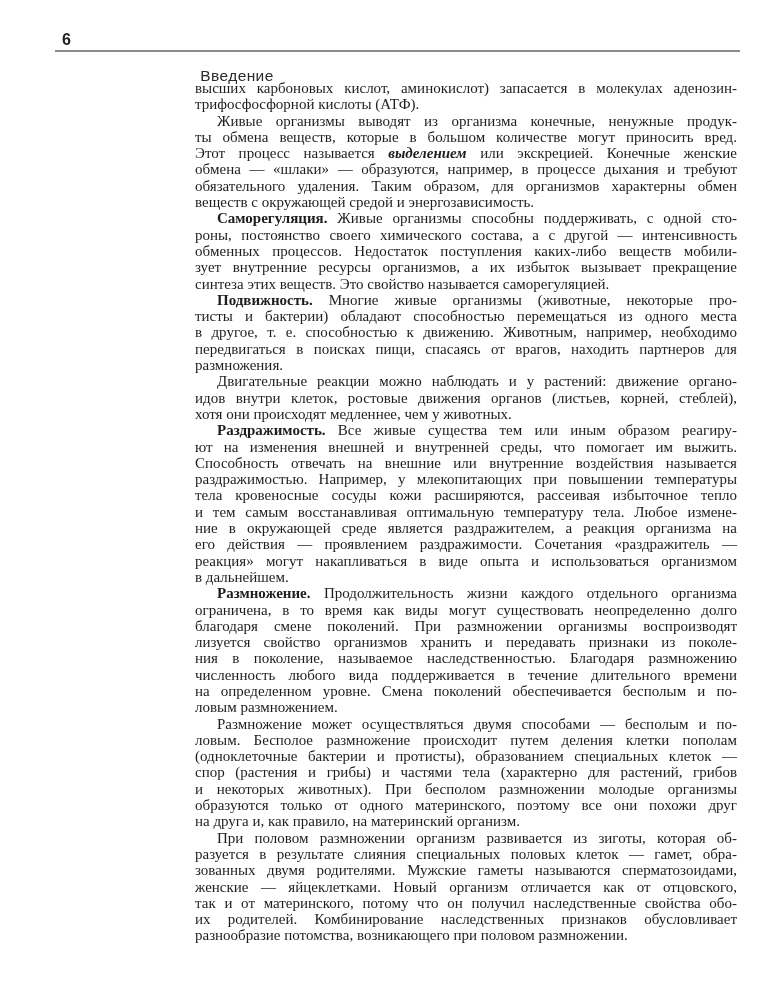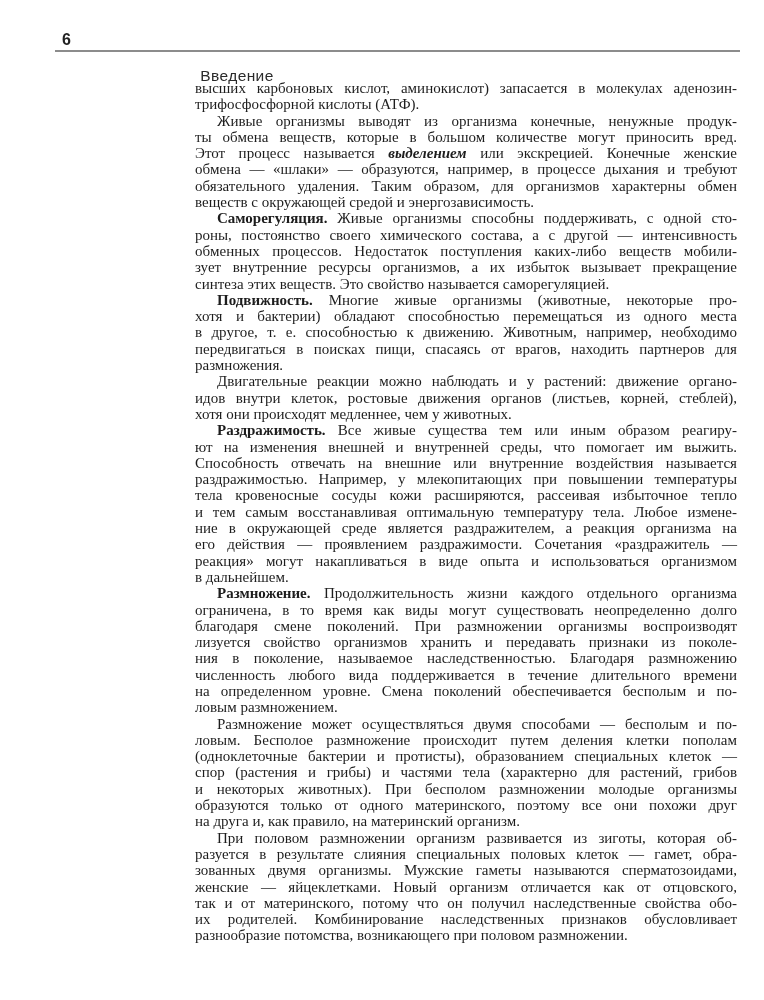"хотя и бактерии) обладают способностью" span.r-n { text: хотя -> тисты }
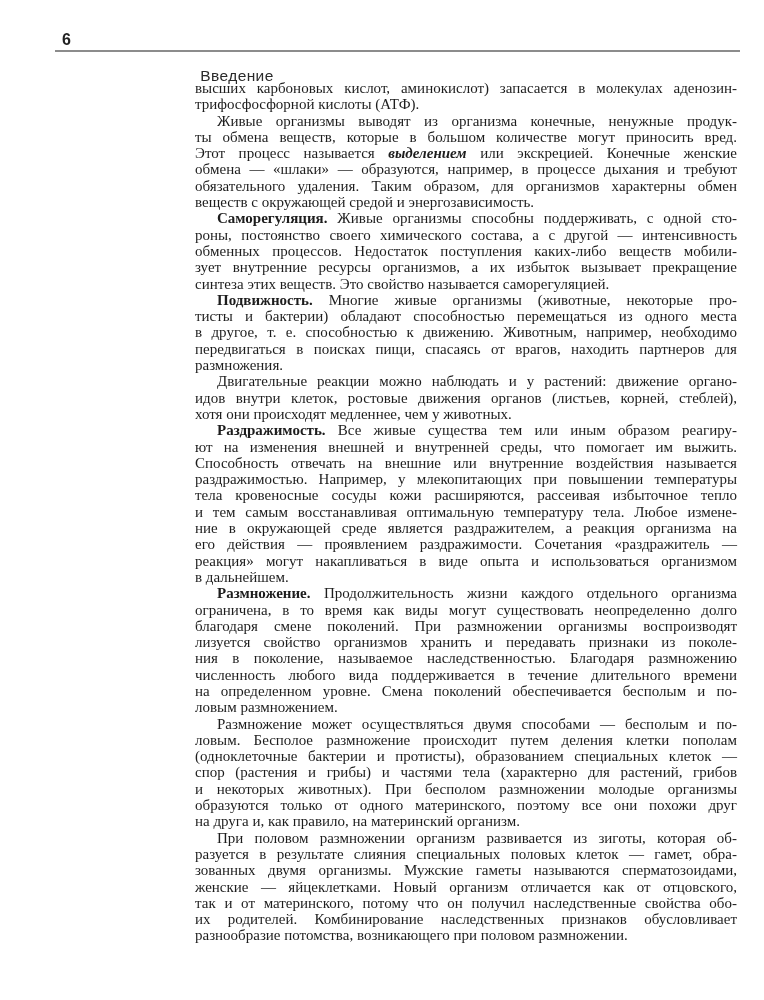"зованных двумя организмы. Мужские гаметы" span.r-n { text: организмы -> родителями }
